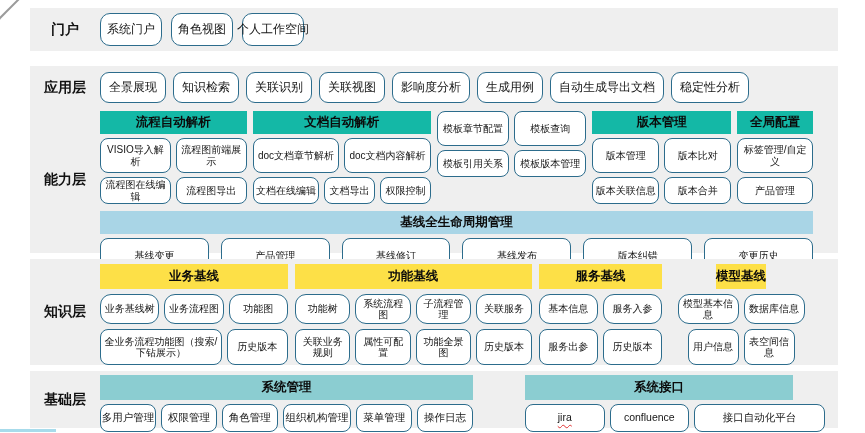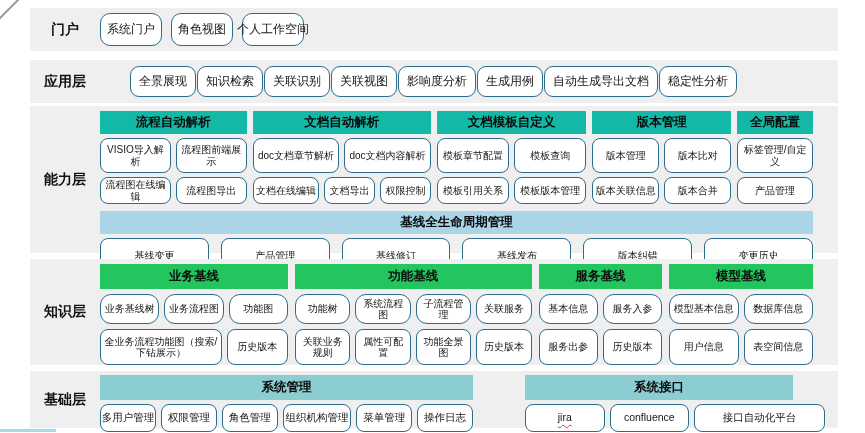"应用层" .band-application { top: 60px -> 66px }
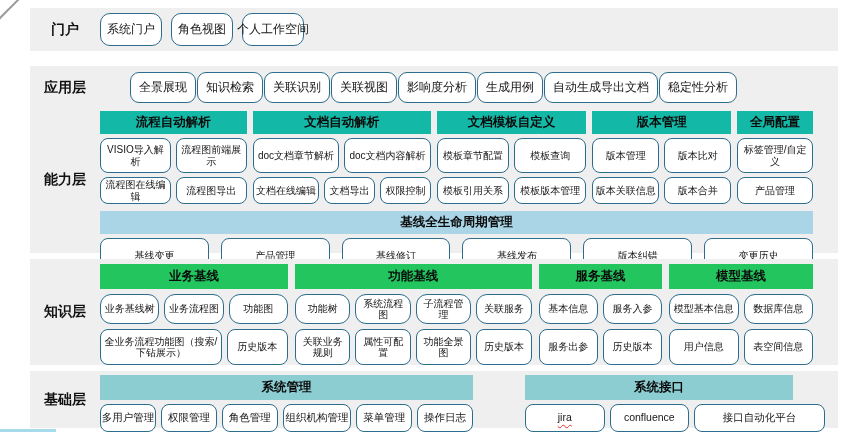"全景展现" .band-application .btn-row { gap: 1px -> 7px; margin-left: 30px -> none }
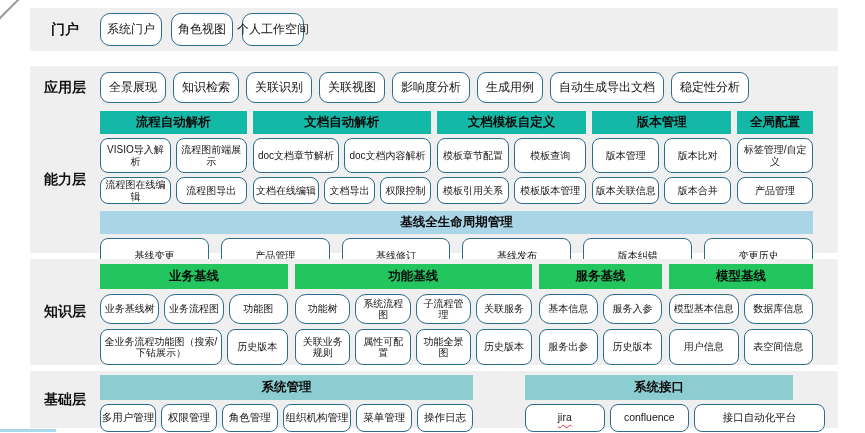"文档模板自定义" div.group-header { html: <div>文档模板自定义</div> -> none }
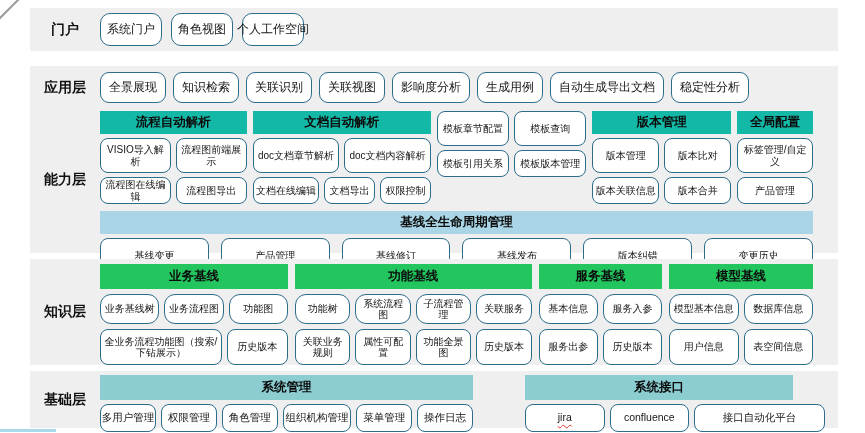"业务基线" .band-knowledge .group-header { background: #22c55e -> #fde047 }
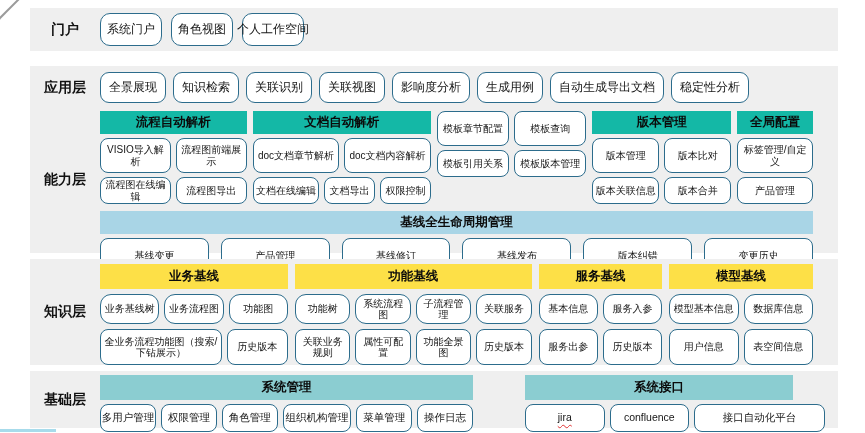"模型基线" .band-knowledge .groups .group:nth-child(4) { align-items: none -> center }
